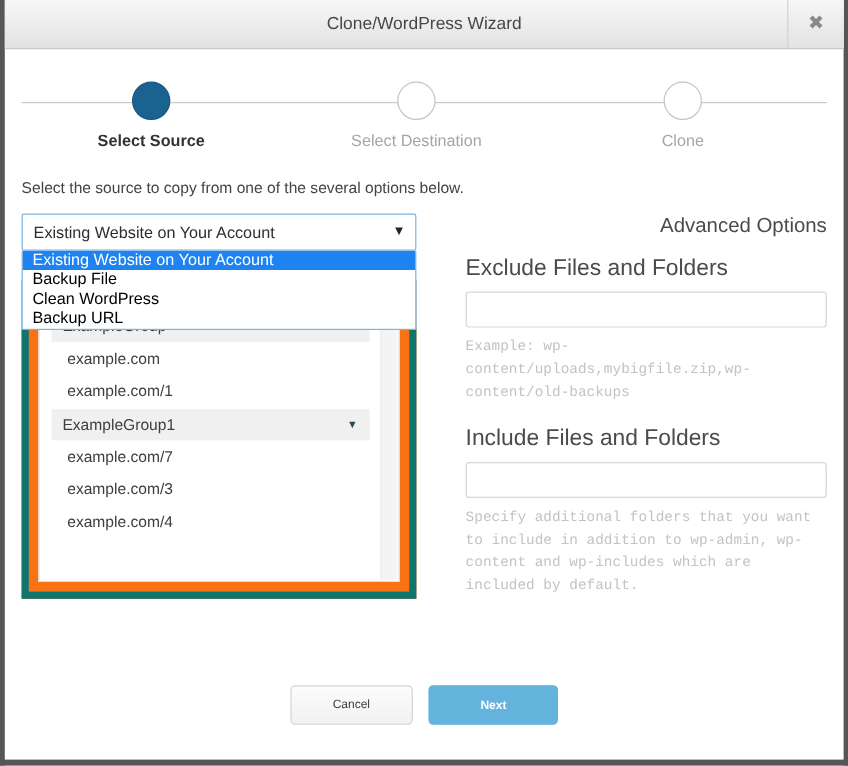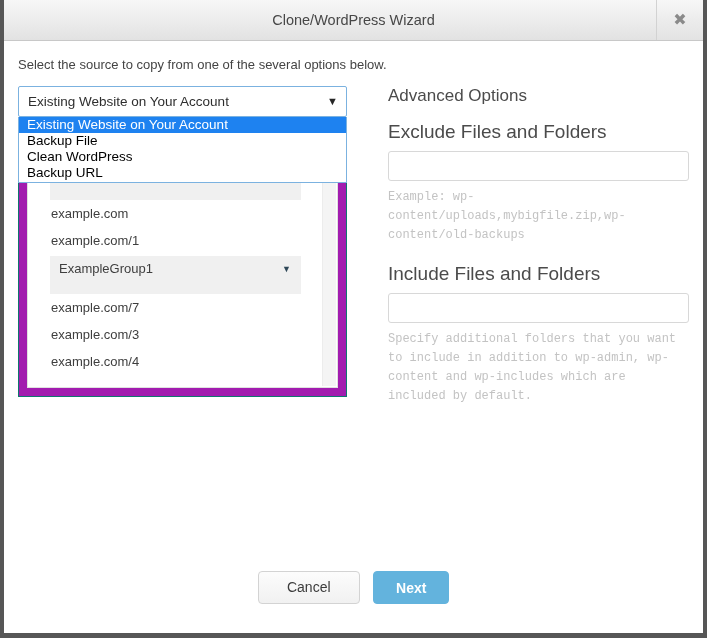"Select Source" div { html: none -> <div> <div></div> <div> <div></div> <div>Select Source</div> </div> <div> <div></div> <div>Select Destination</div> </div> <div> <div></div> <div>Clone</div> </div> </div> }
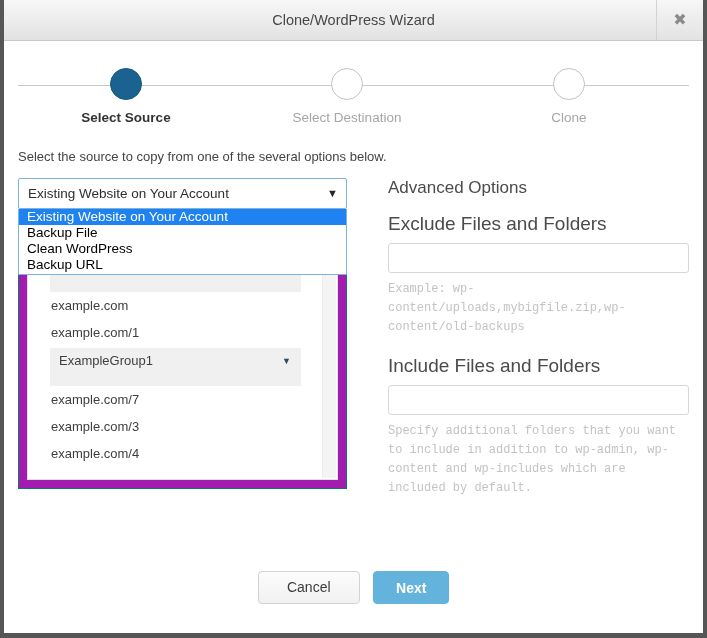"Advanced Options" #adv-title { text-align: none -> right }
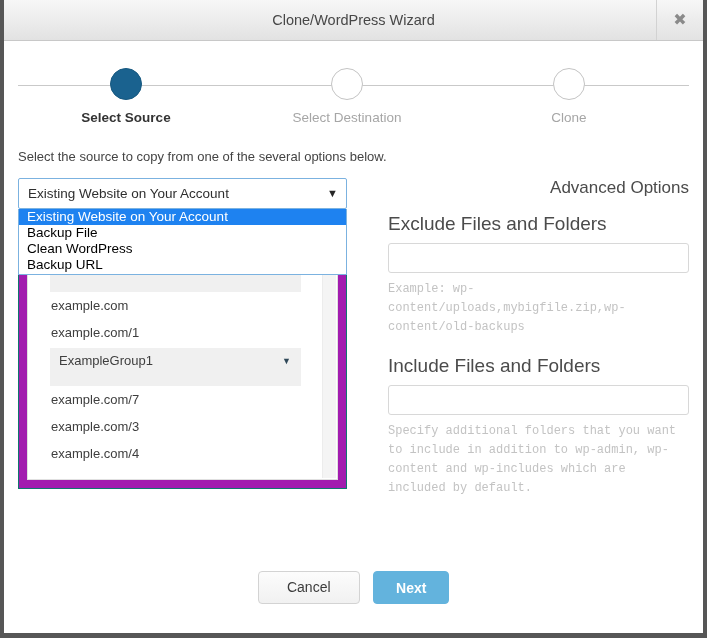"example.com" #tree-outer { background: #a21caf -> #f97316; border: 1px solid #0f766e -> 6px solid #0f766e }
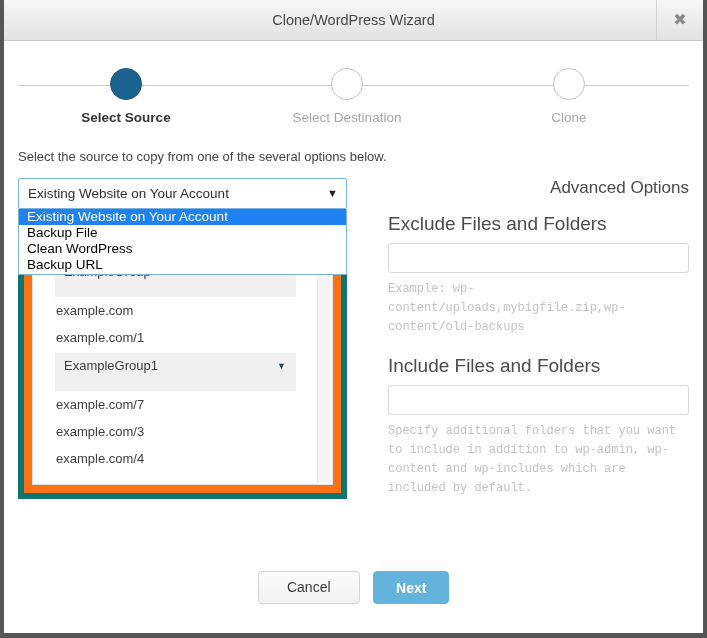"ExampleGroup1" .grp-row { height: 38px -> 26px; margin: 0 22px -> 0 10px }
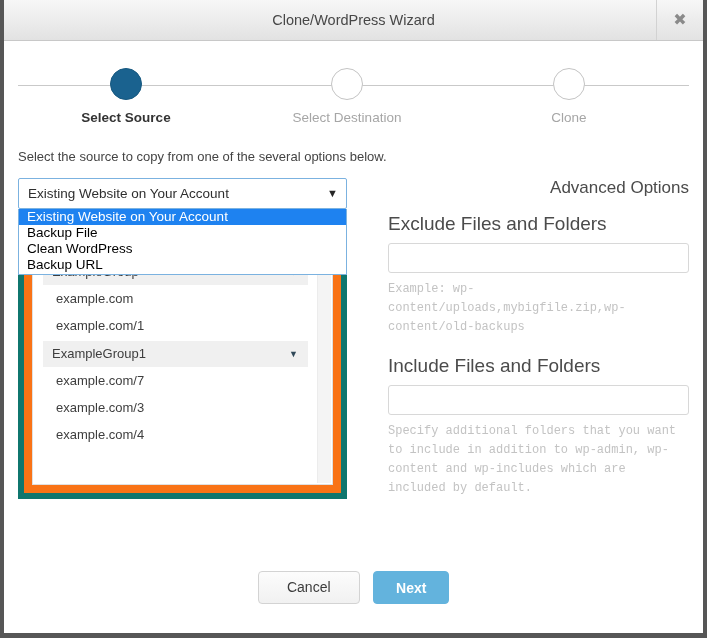"Cancel" .btn { font-size: 14px -> 10px }
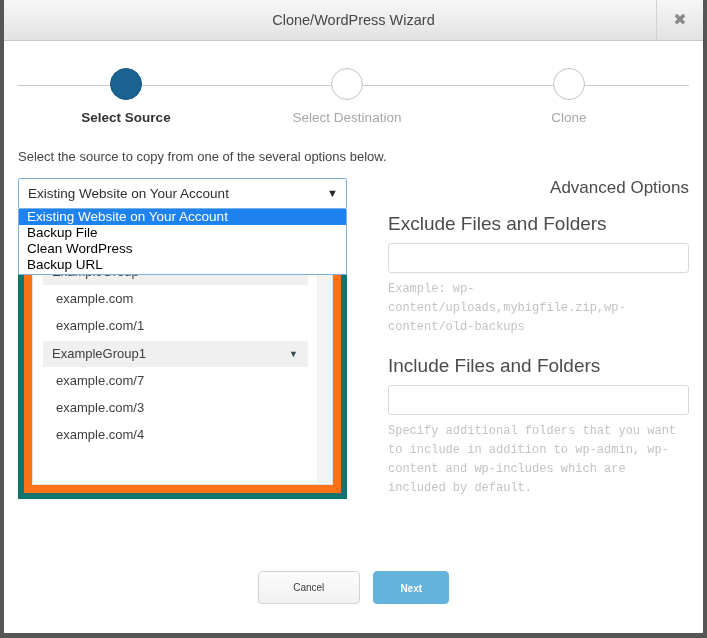"Next" #next-btn { width: 76px -> 108px }
